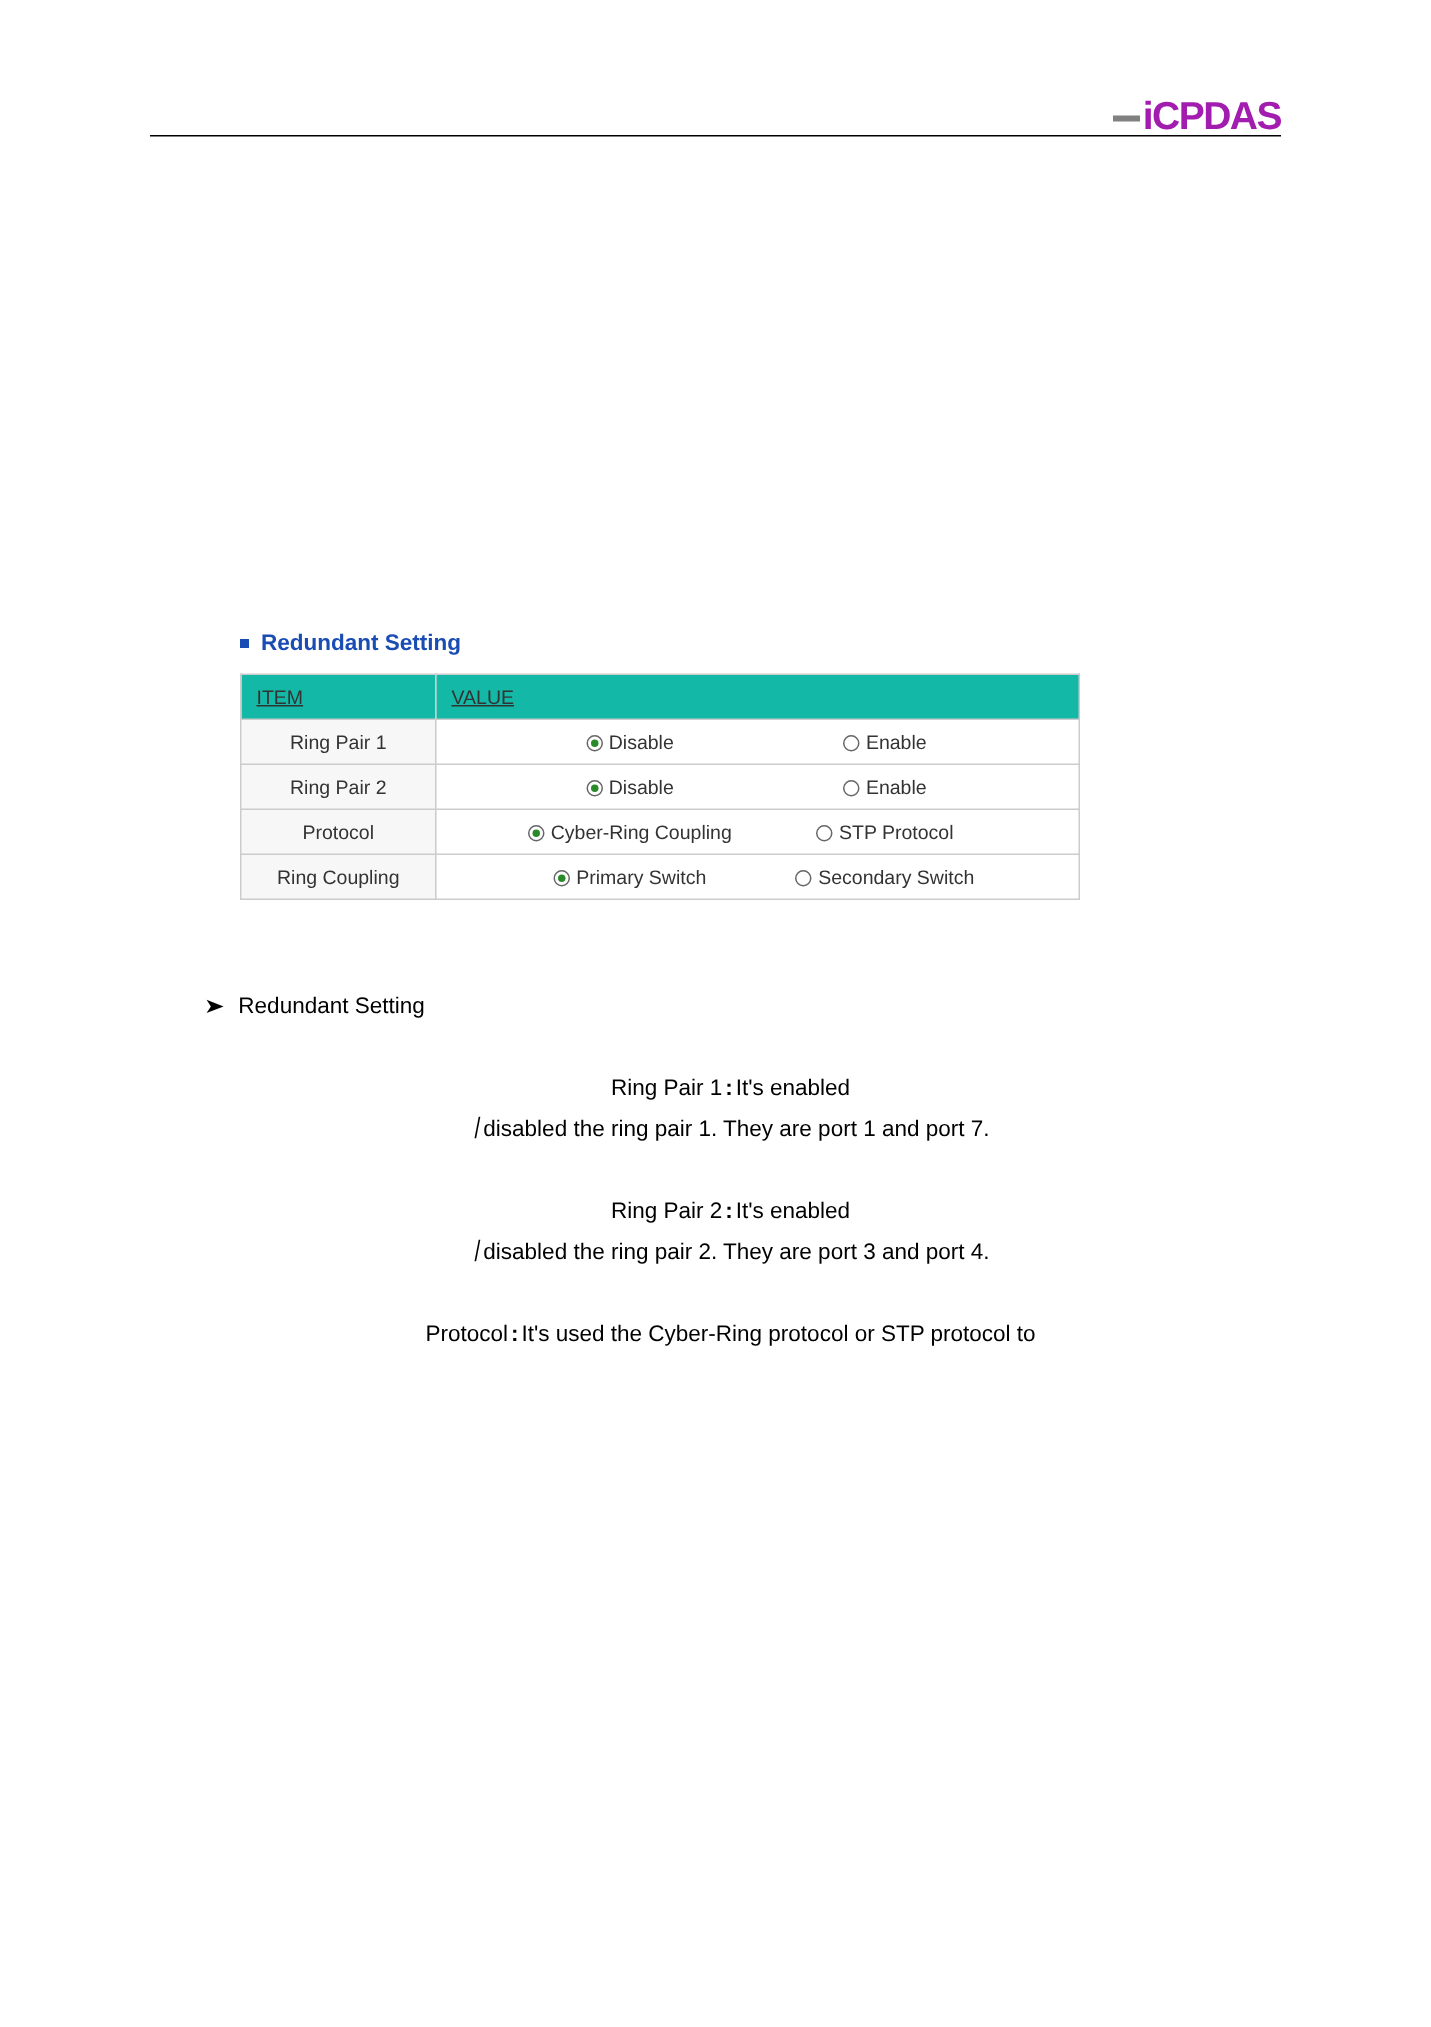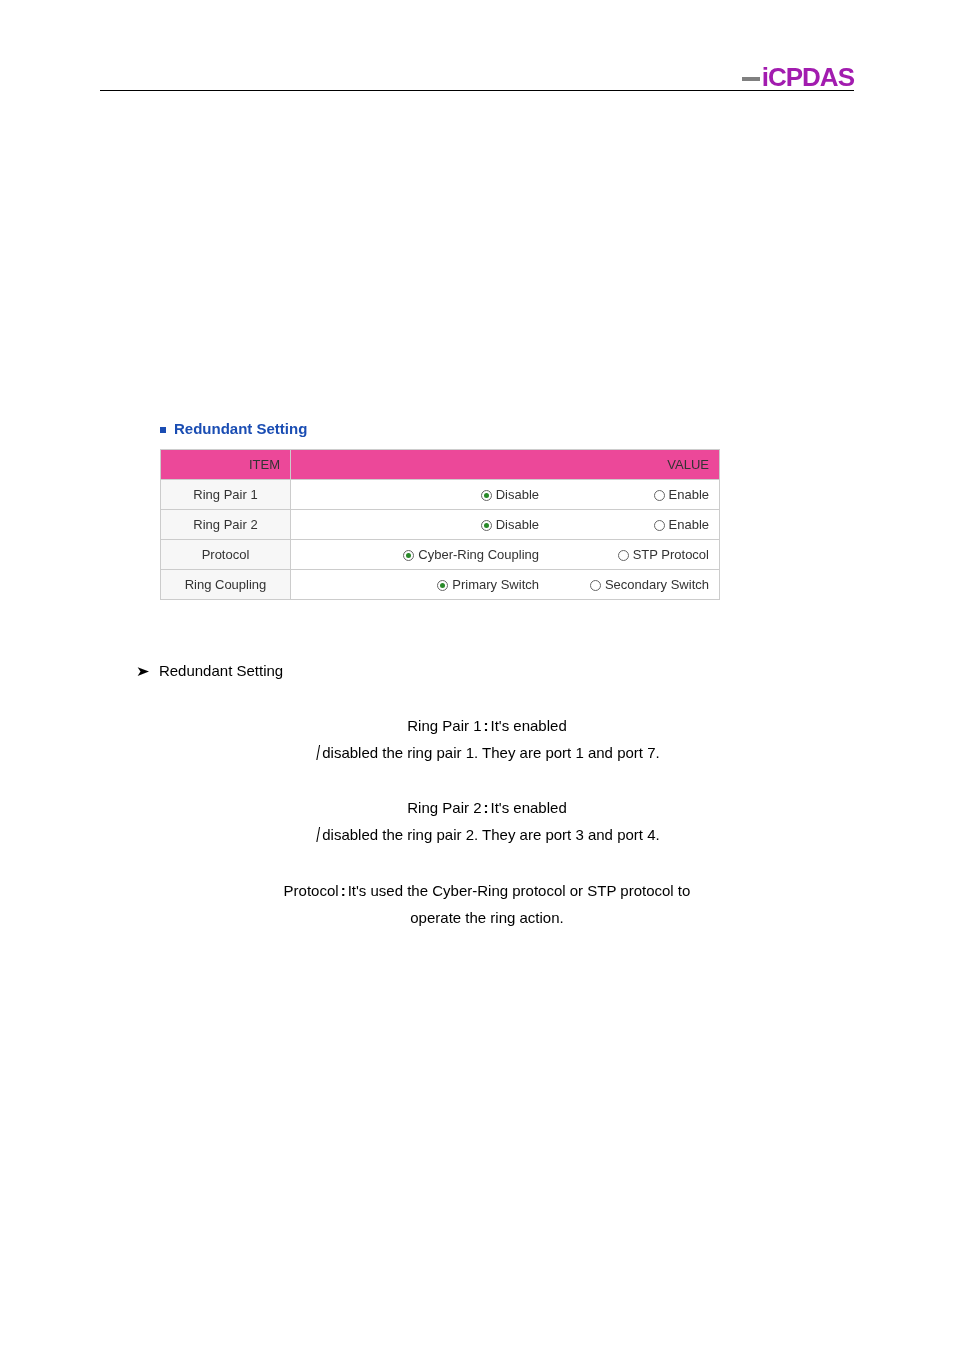"ITEM" table.settings thead th { background: #ec4899 -> #14b8a6; text-align: right -> left; text-decoration: none -> underline }
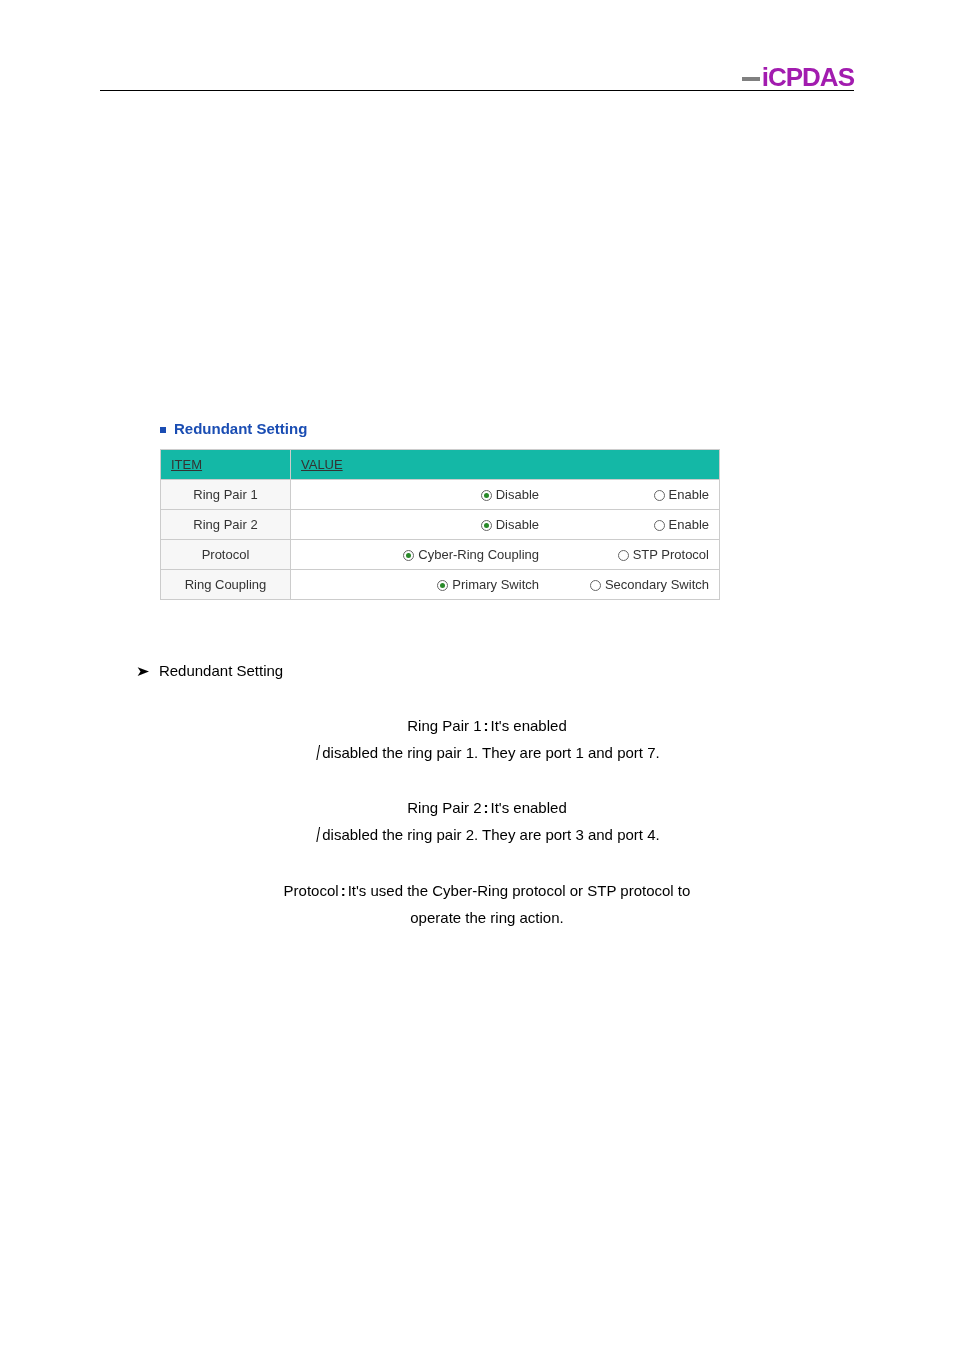"Disable Enable" table.settings th, table.settings td { text-align: right -> center }
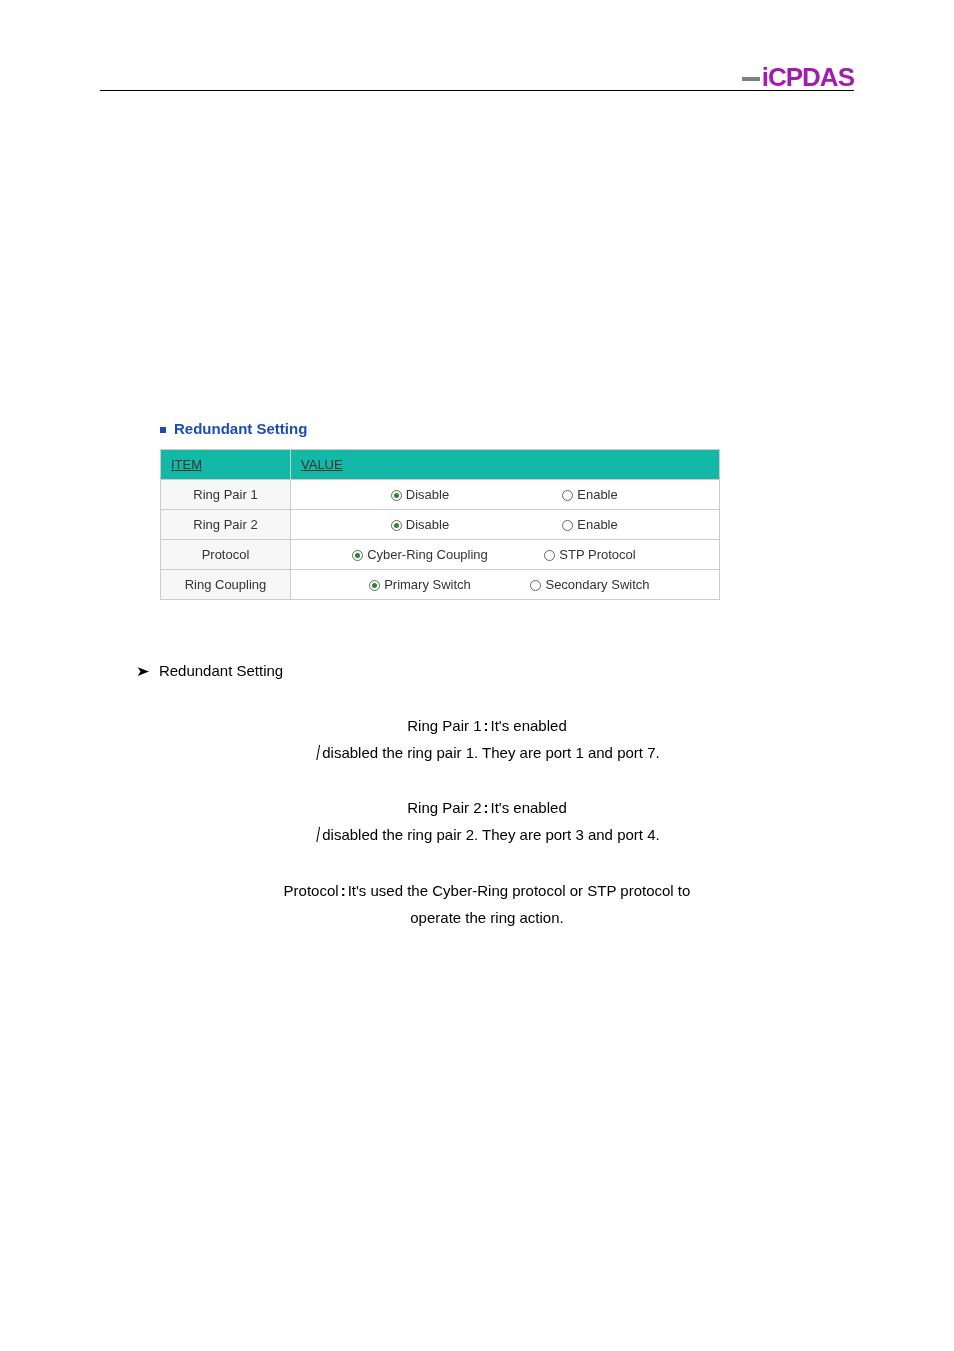"operate the ring action." div { html: <div>operate the ring action.</div> -> none }
